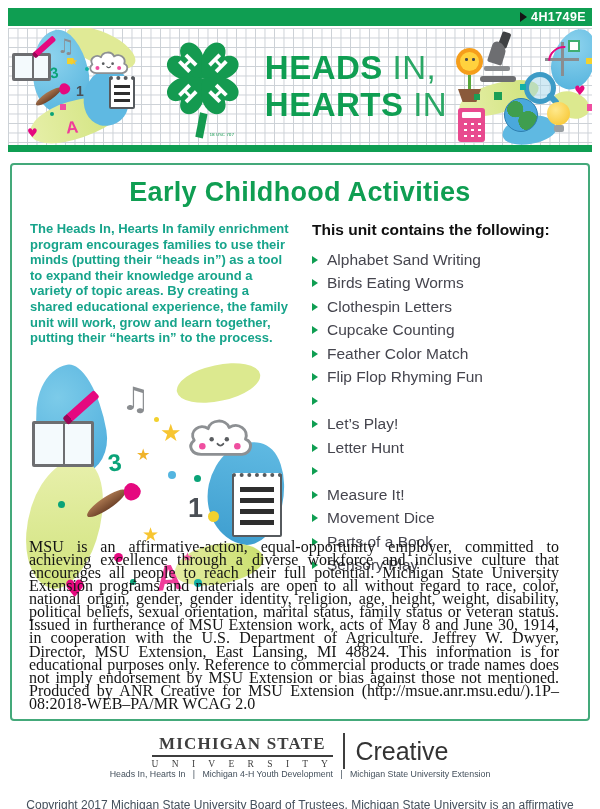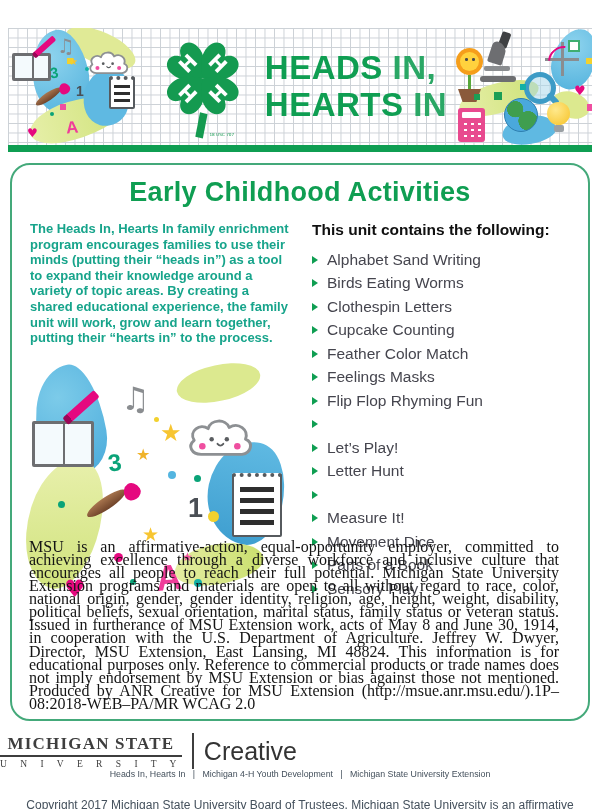"4H1749E" div.topbar { html: none -> <div> <span> <span></span> <span>4H1749E</span> </span> </div> }
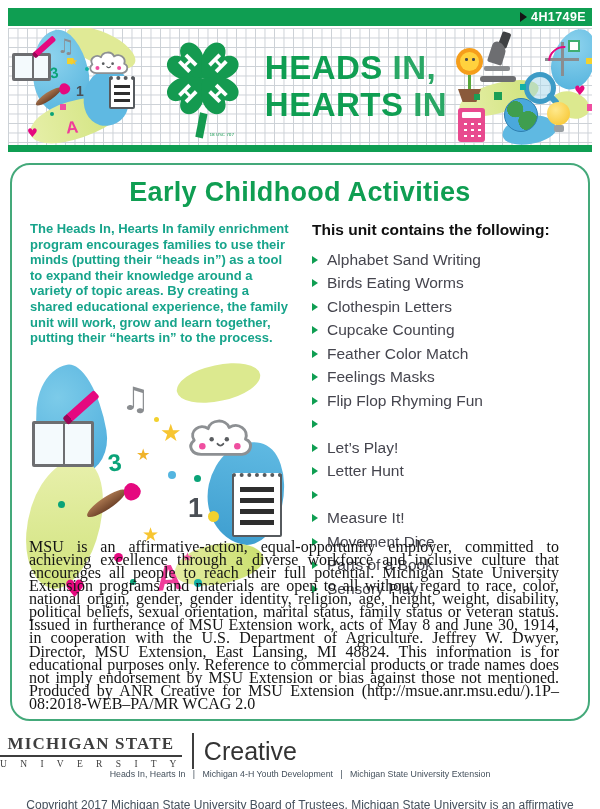"IN," .bt-light { font-weight: 700 -> 400 }
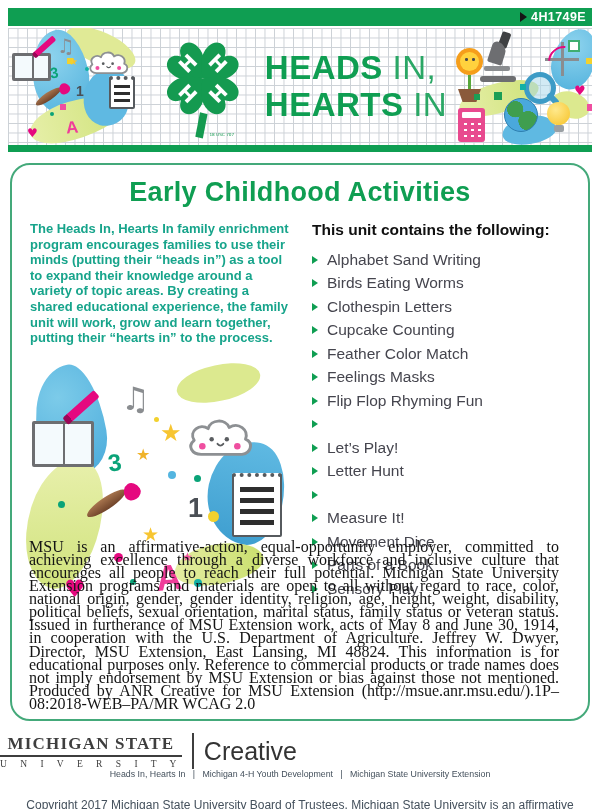"Early Childhood Activities" .content-box { border-radius: 20px -> 4px }
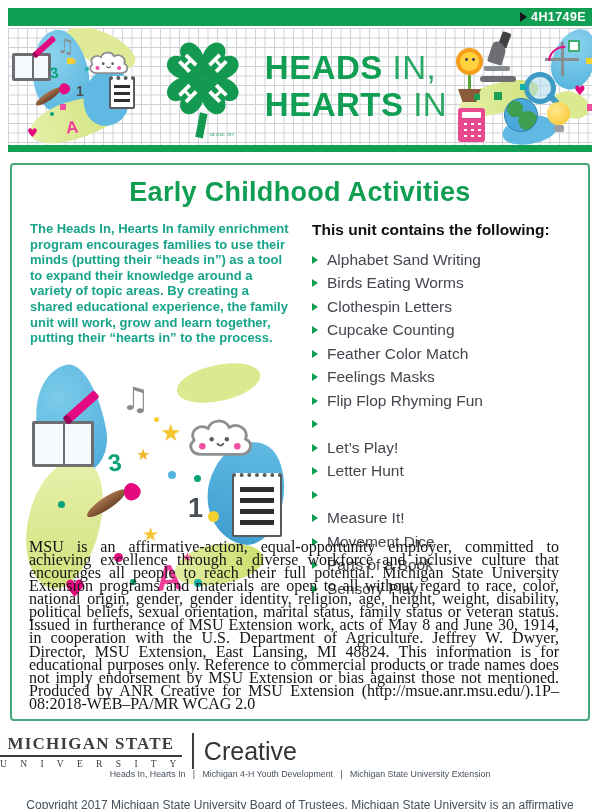"Feelings Masks" li.activity { html: <li> <span></span> <span>Feelings Masks</span> </li> -> none }
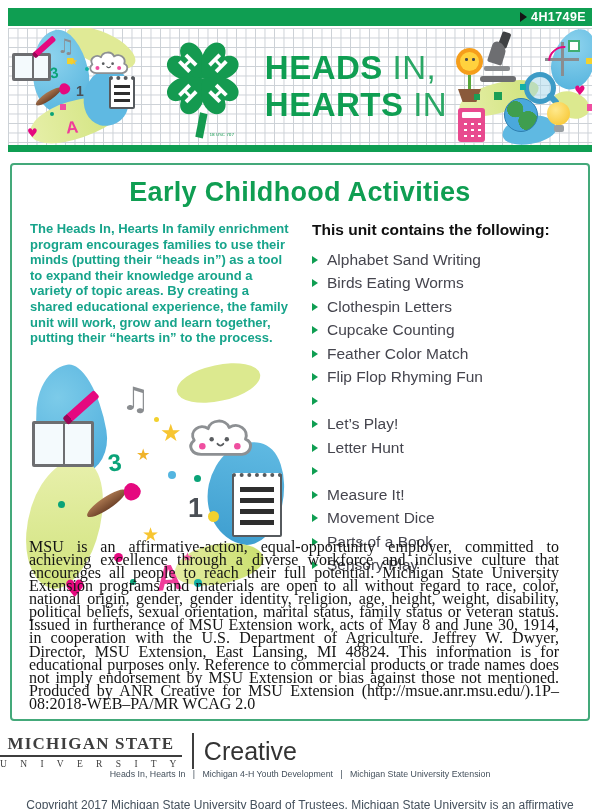"MICHIGAN STATE" .wordmark { justify-content: flex-start -> center }
